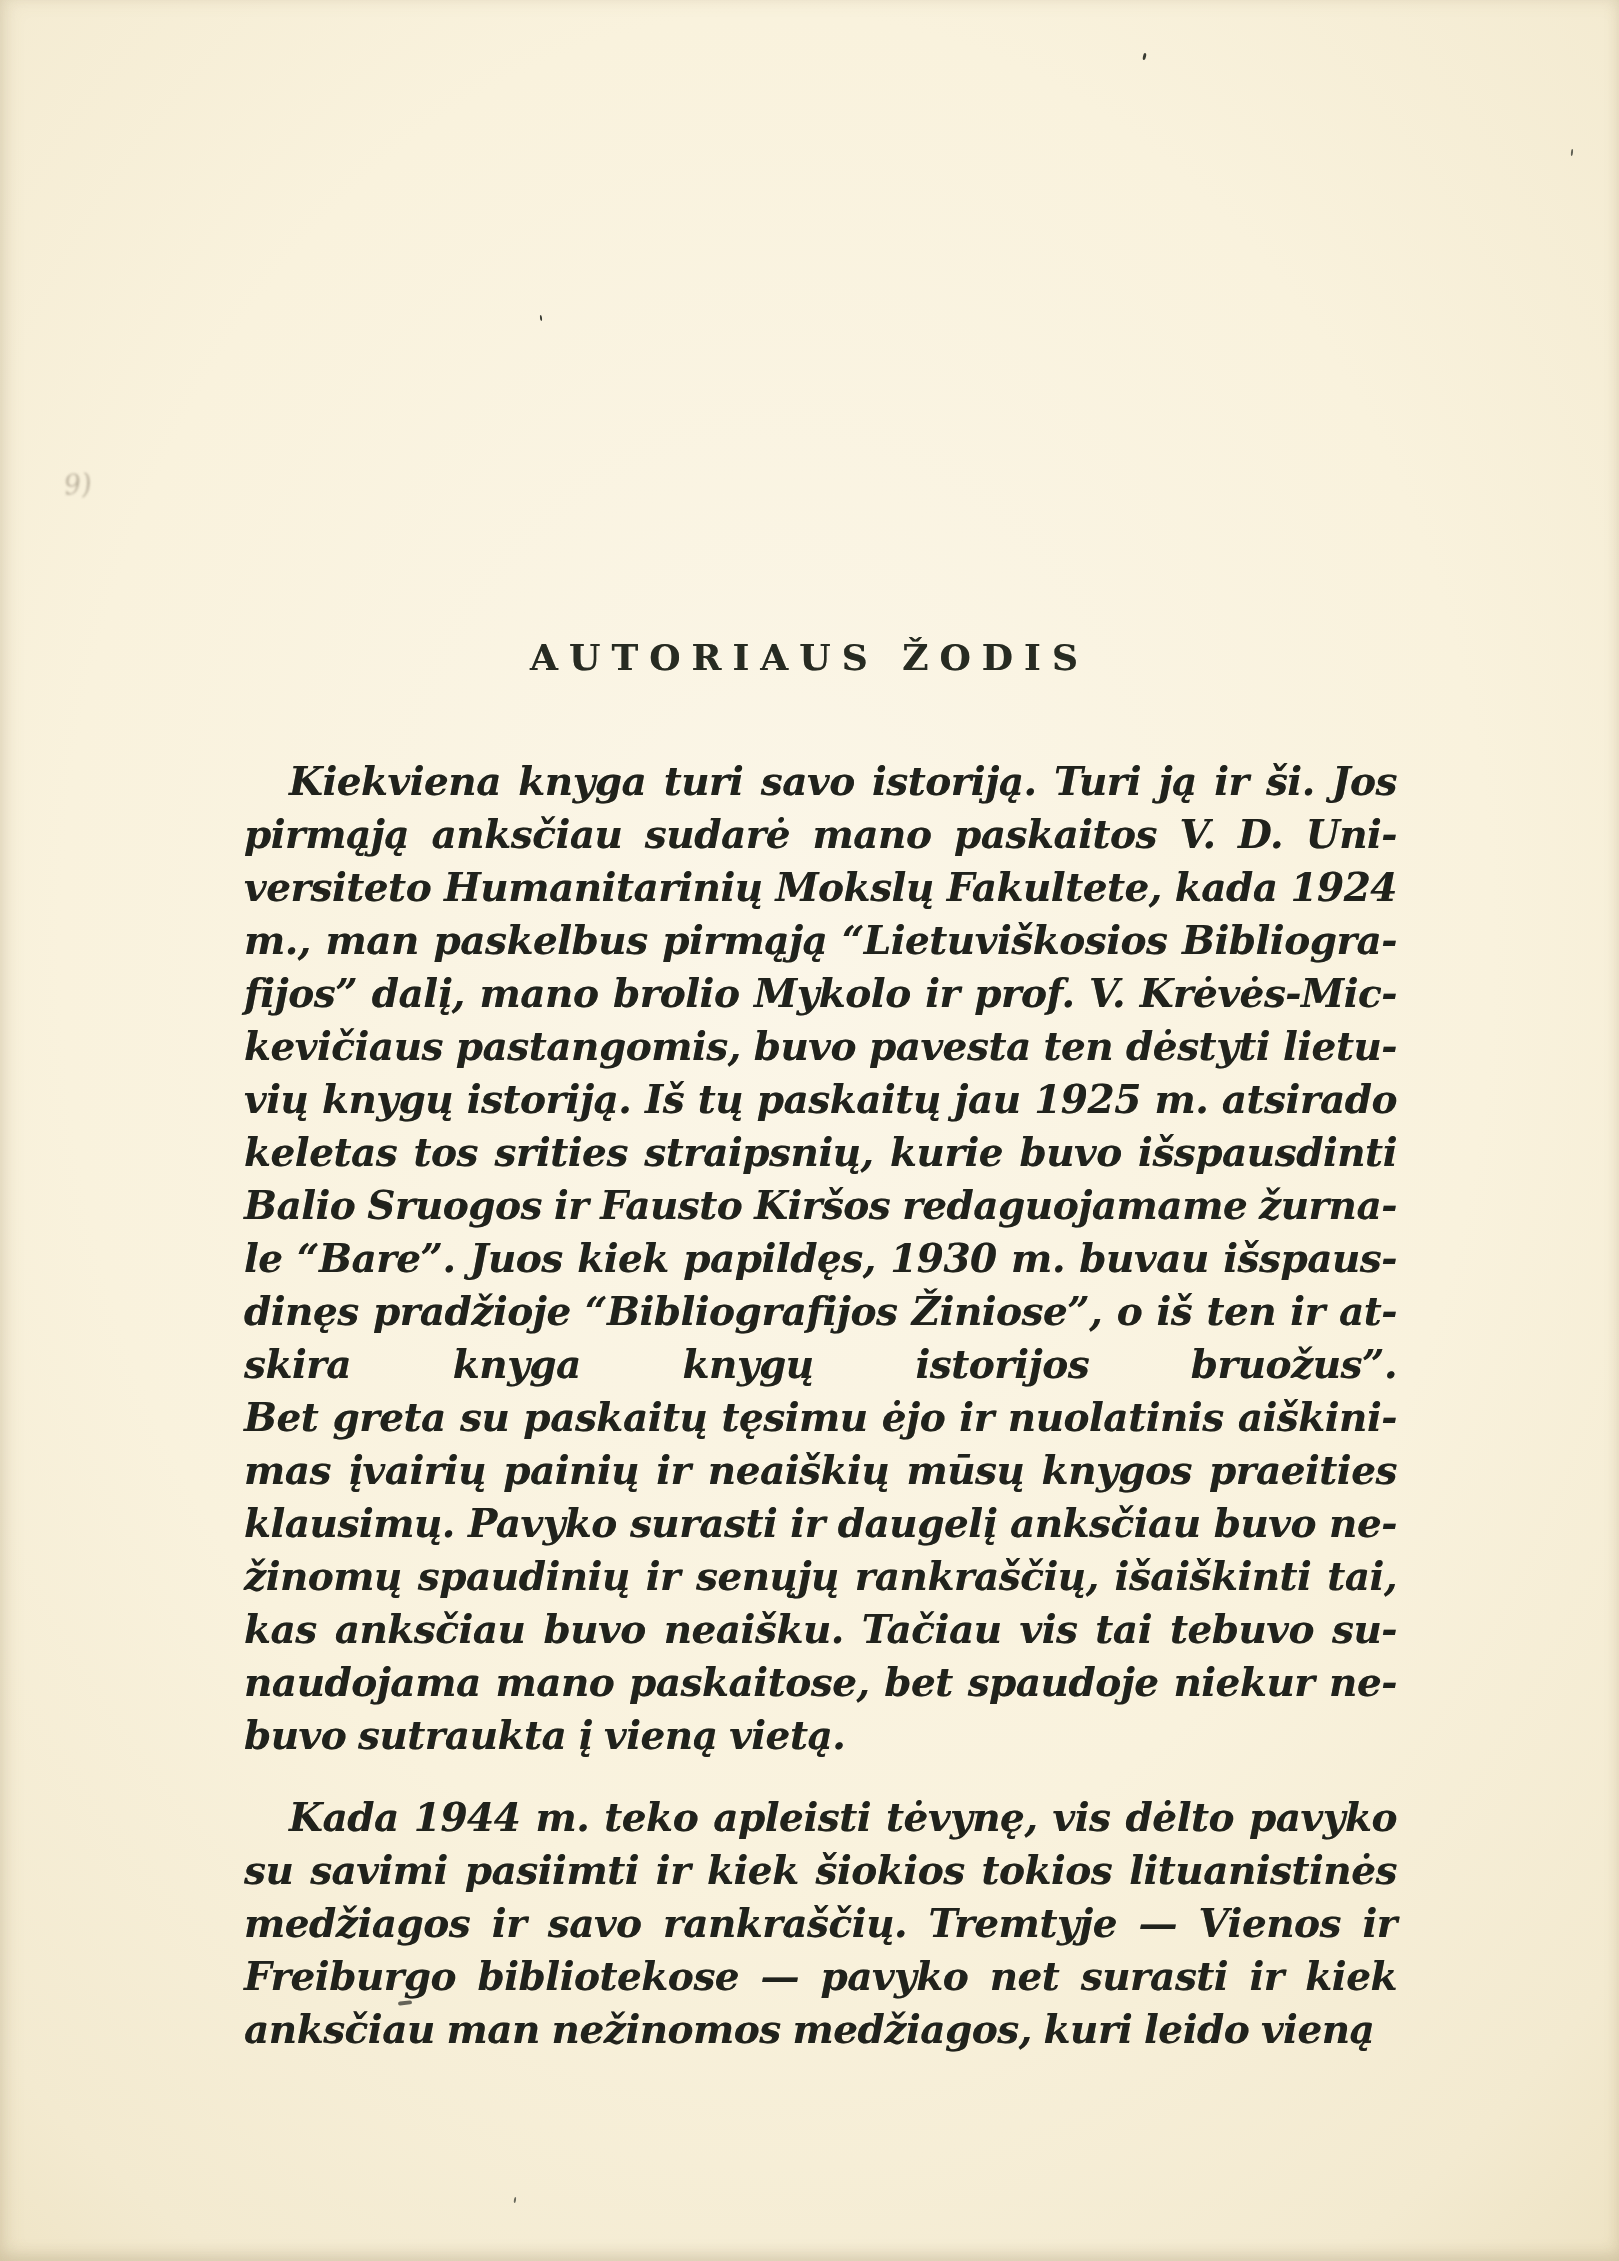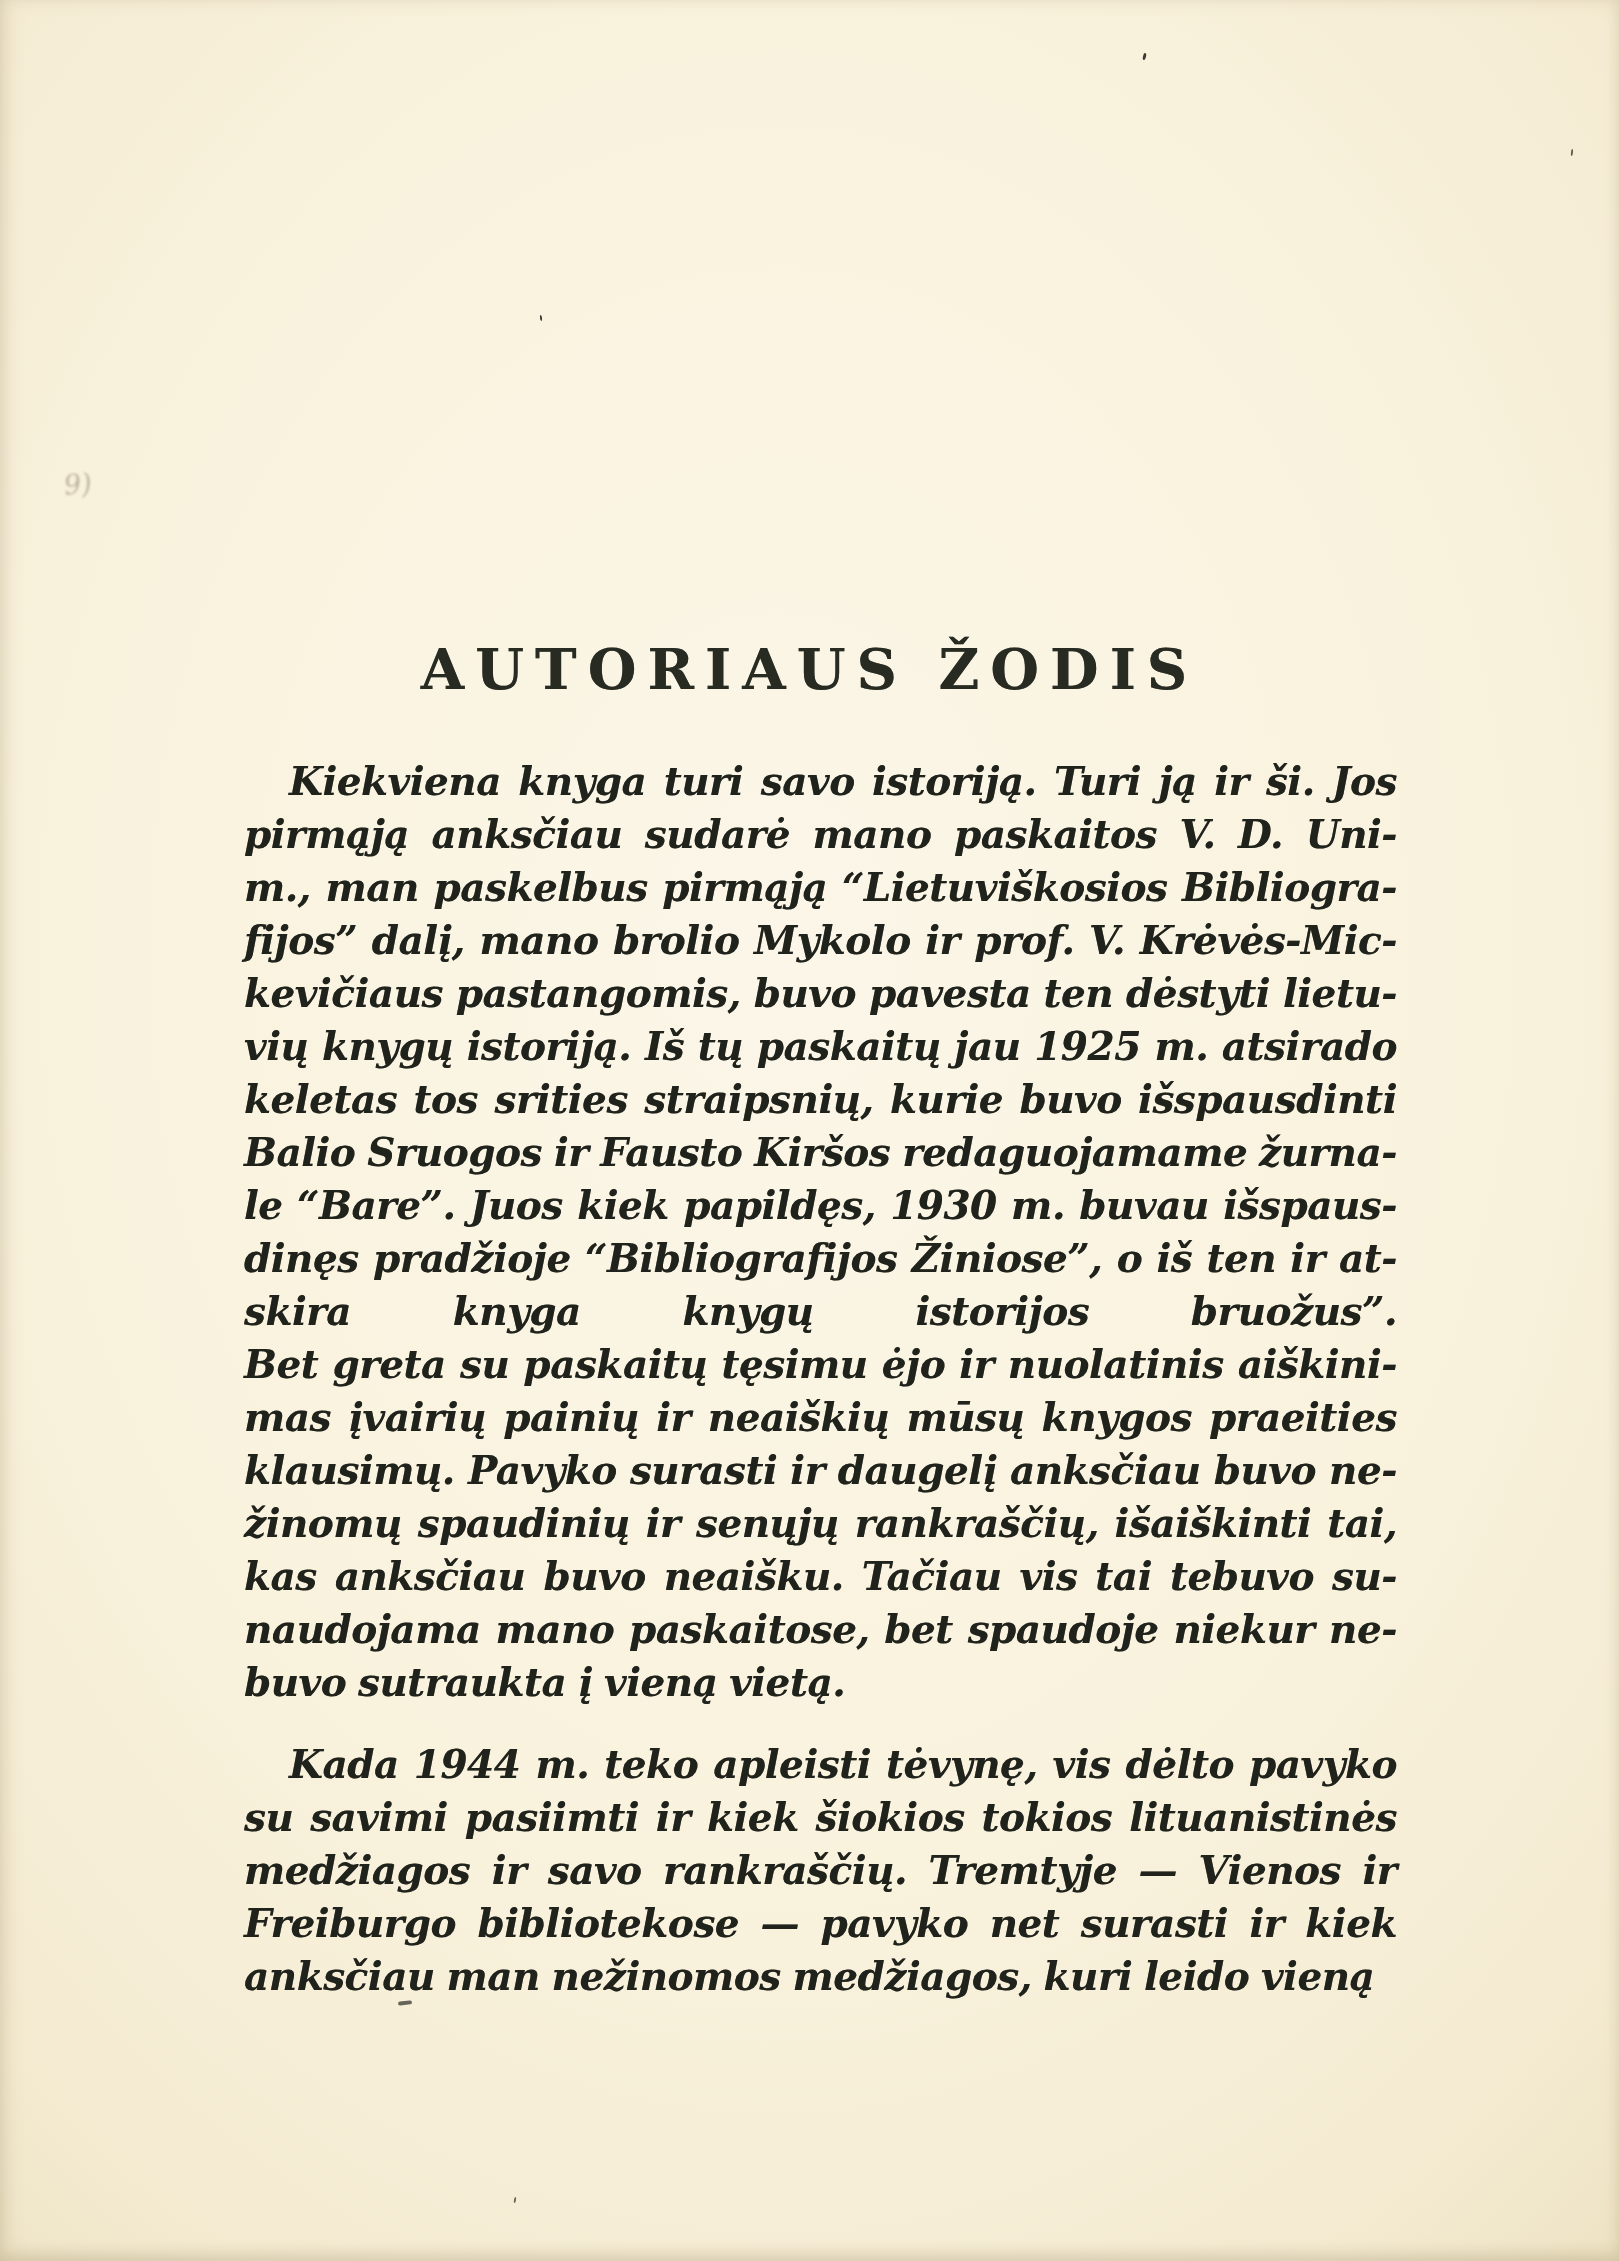"AUTORIAUS ŽODIS" .title { font-size: 56px -> 36px }
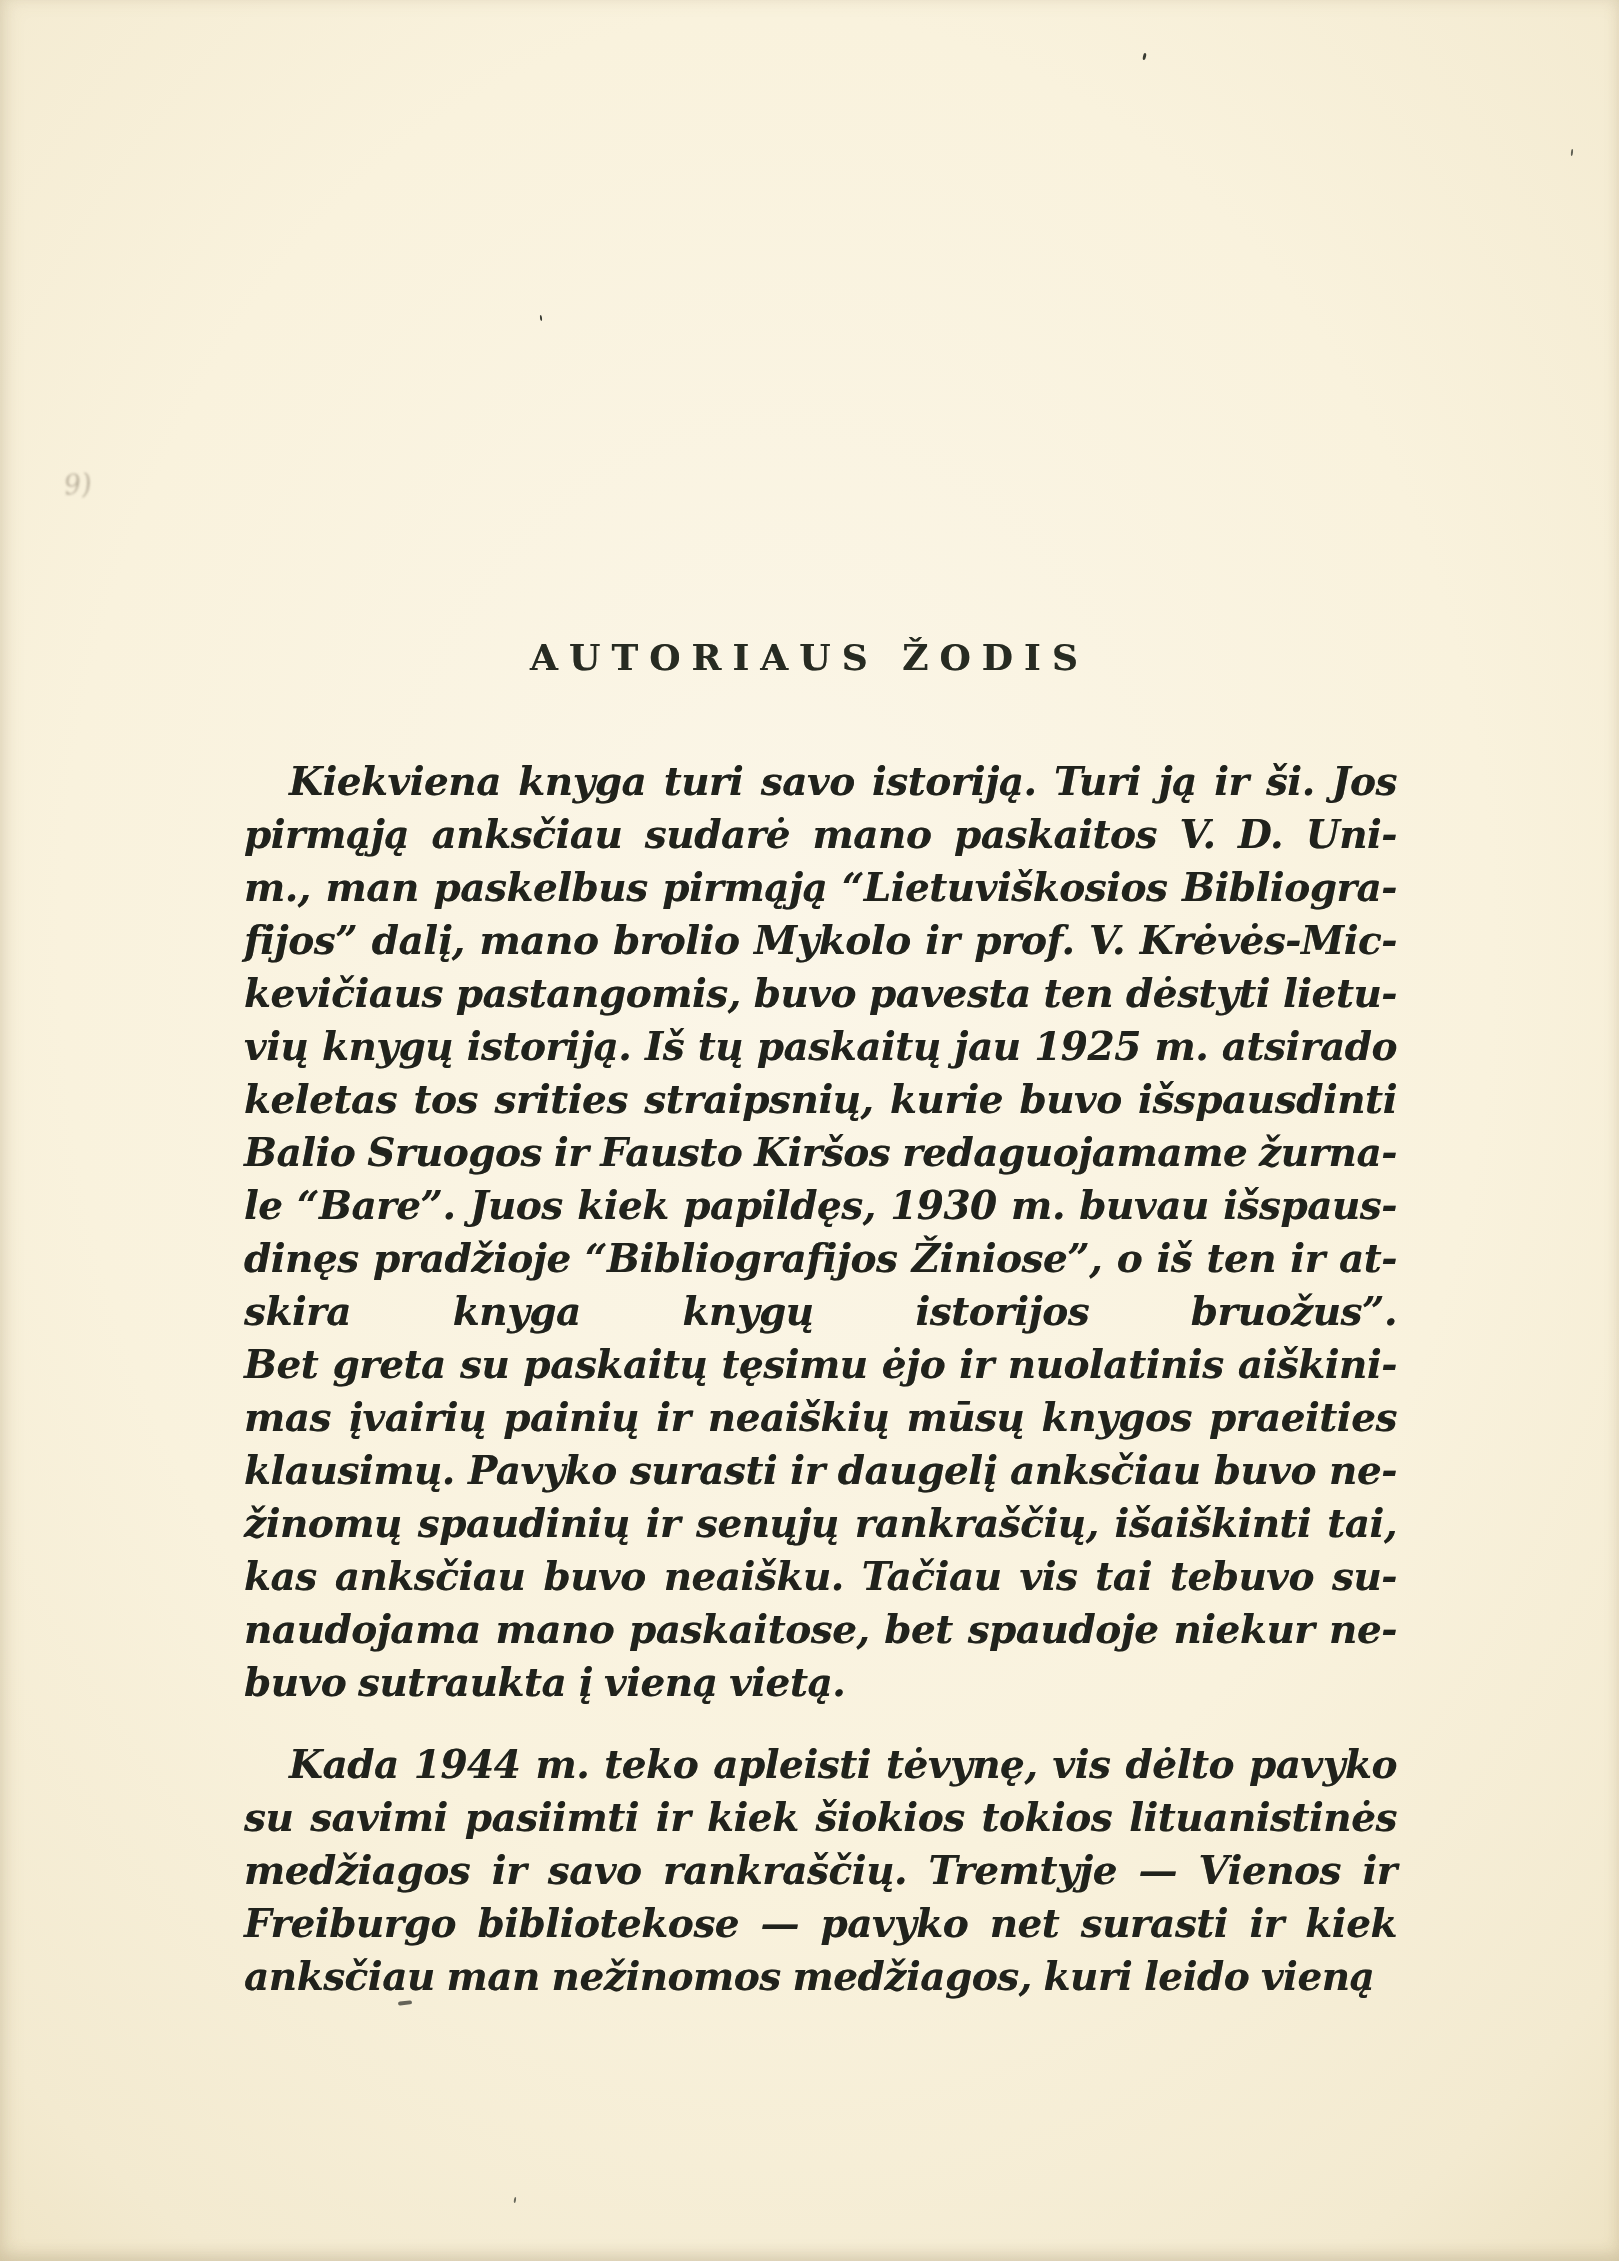"versiteto" div.line { html: none -> <div> <span>versiteto</span> <span>Humanitarinių</span> <span>Mokslų</span> <span>Fakultete,</span> <span>kada</span> <span>1924</span> </div> }
